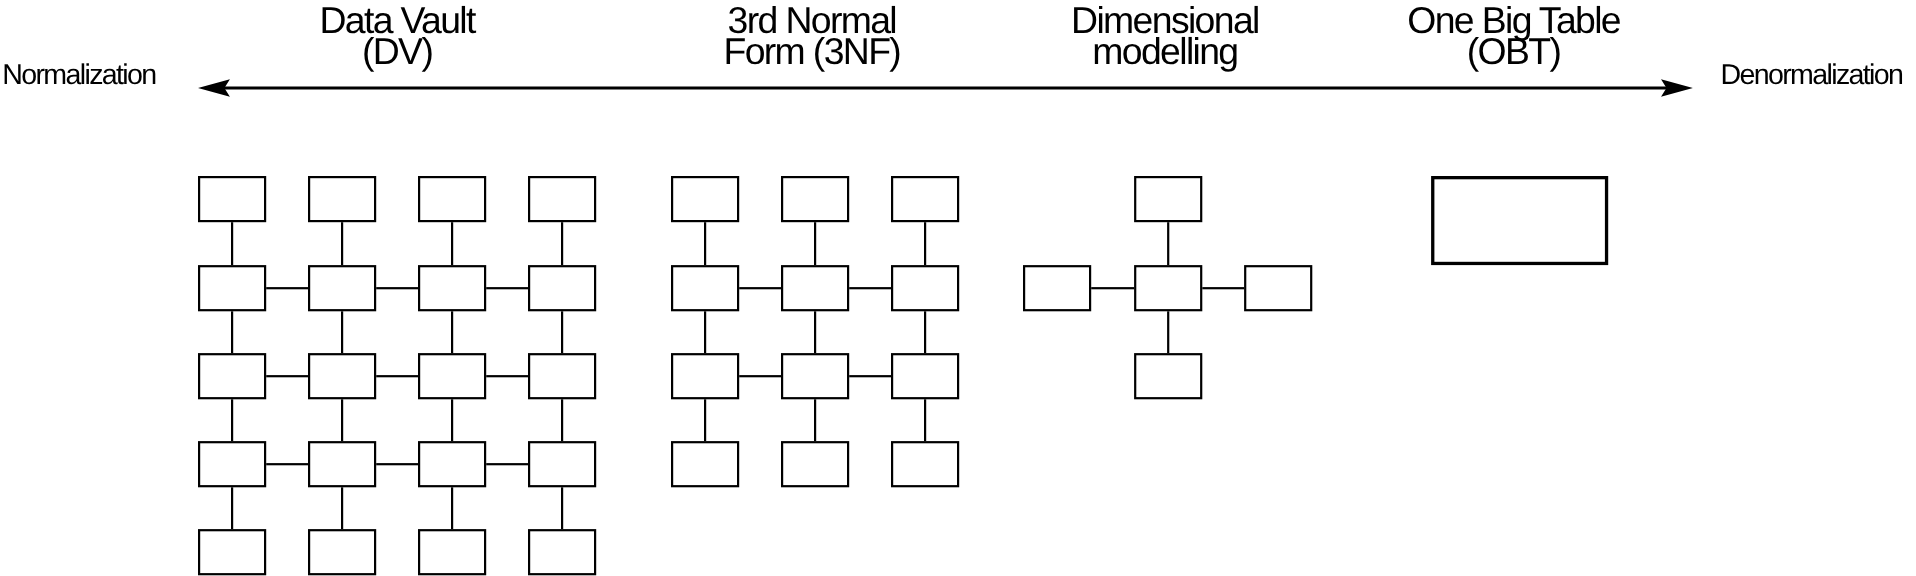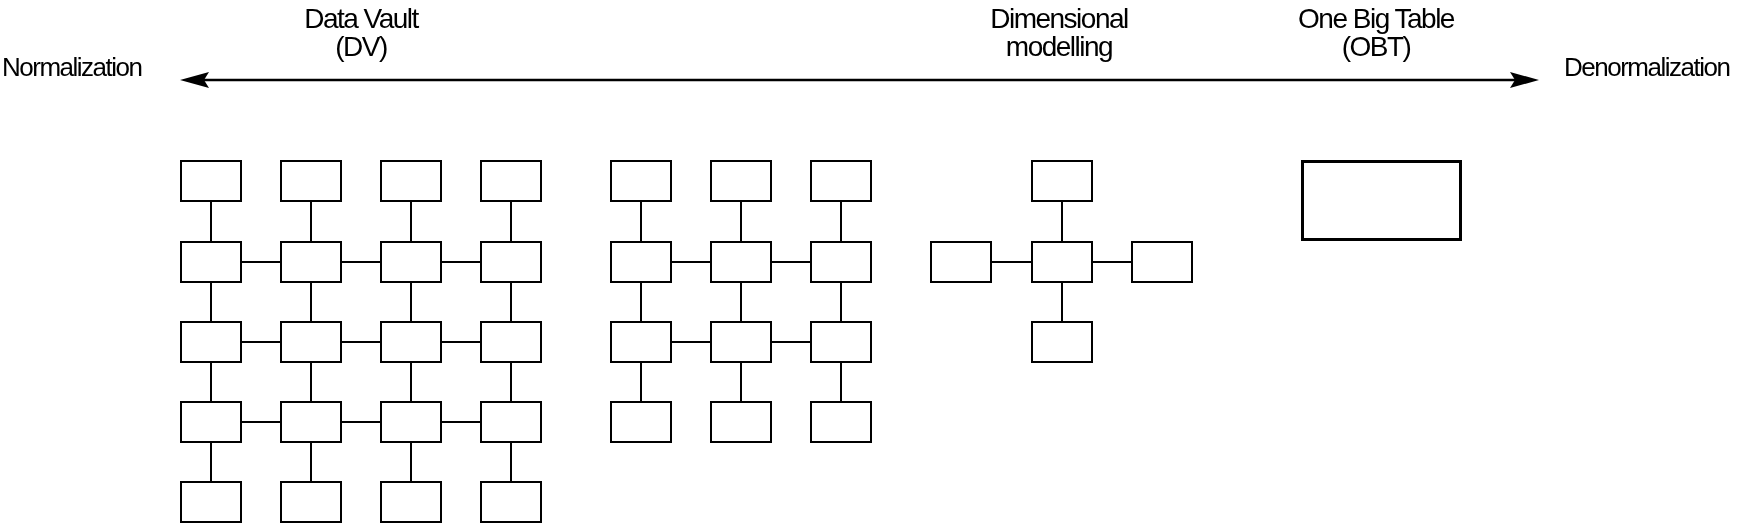"Data Vault" .group-label { font-size: 28px -> 34px }
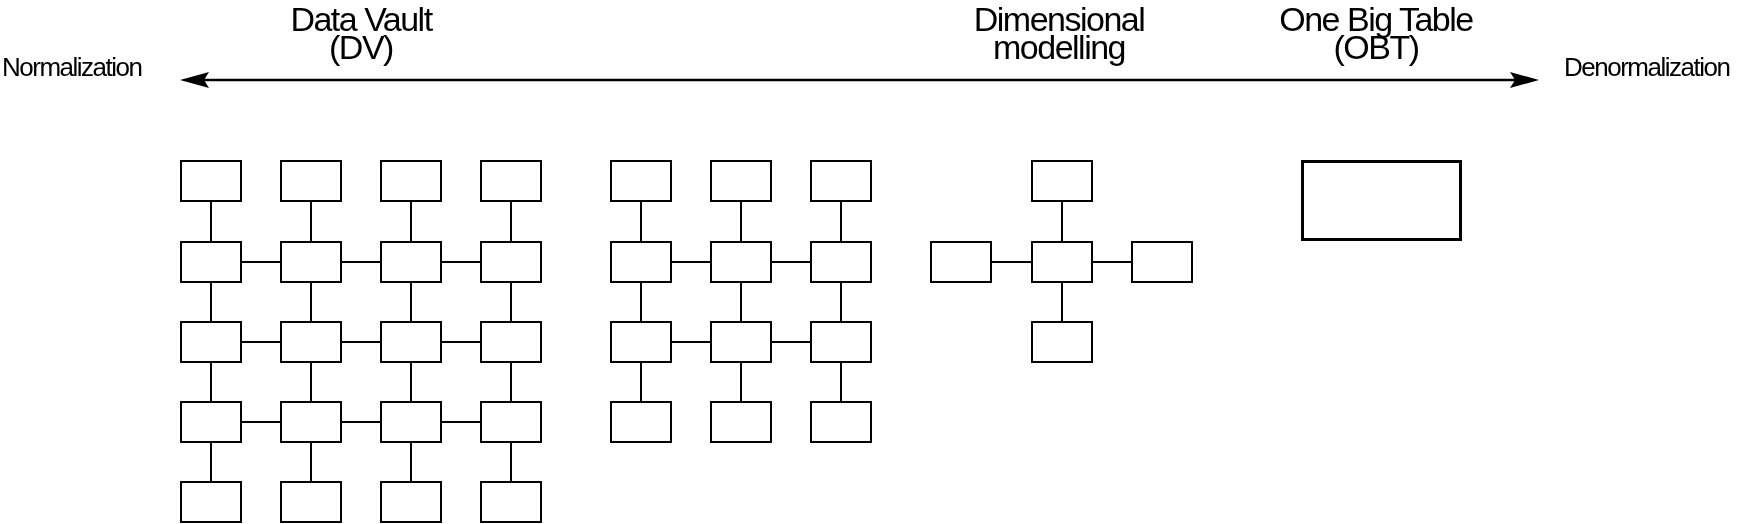"3rd Normal" div.group-label { html: none -> <div>3rd Normal Form (3NF)</div> }
